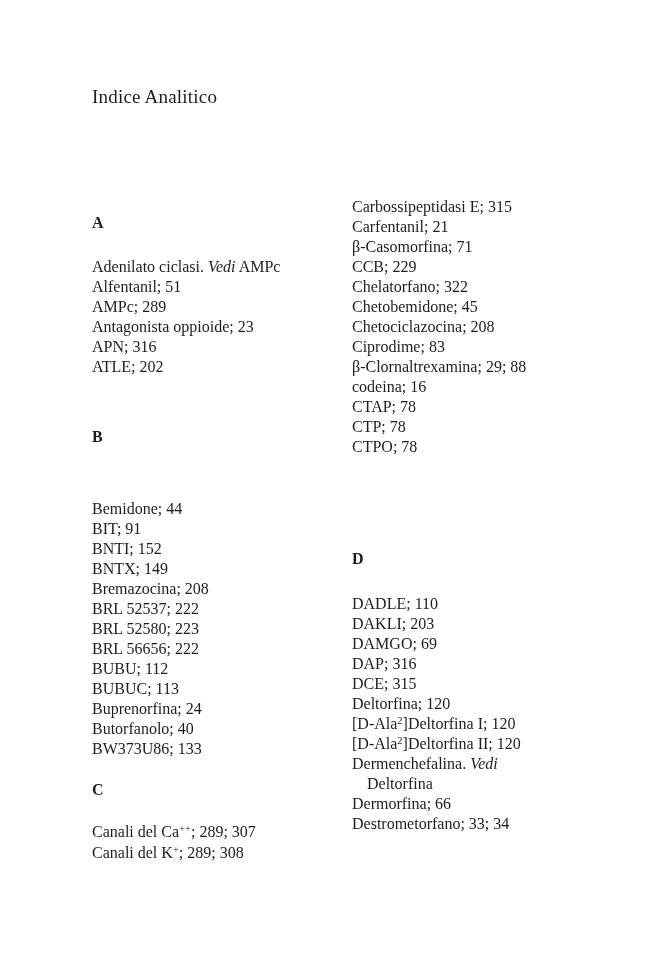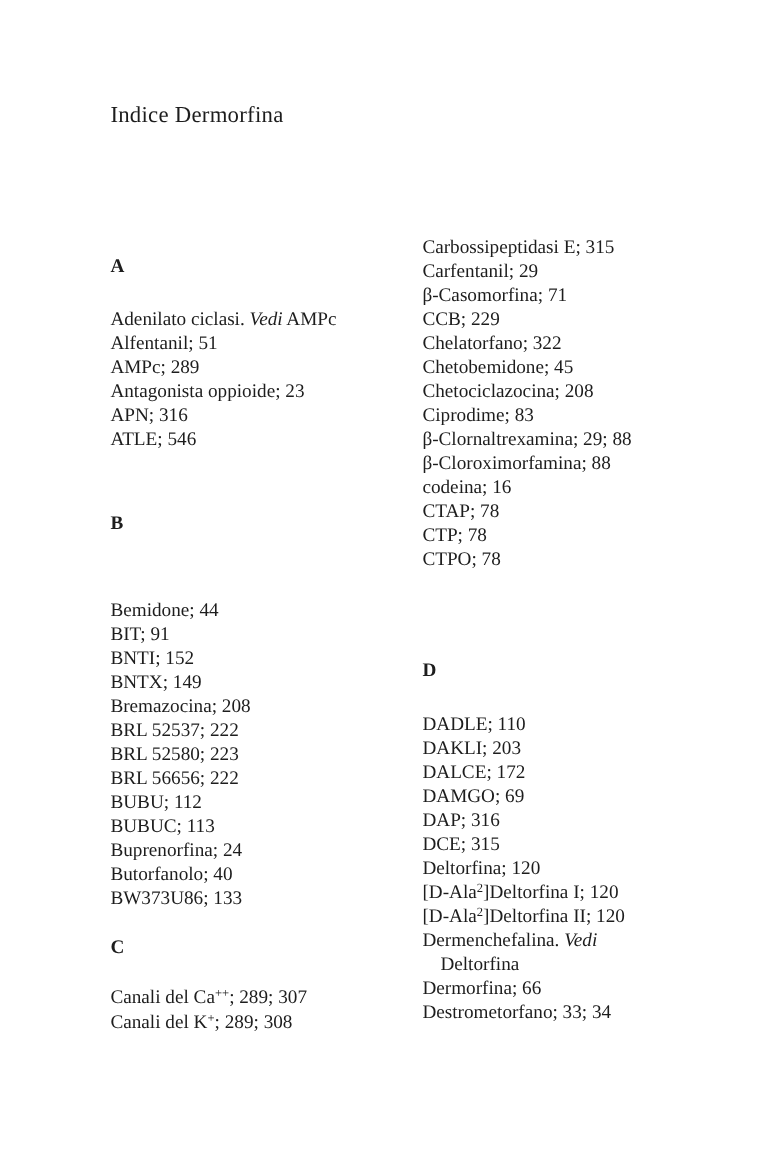"Indice Dermorfina" h1.title { text: Dermorfina -> Analitico }
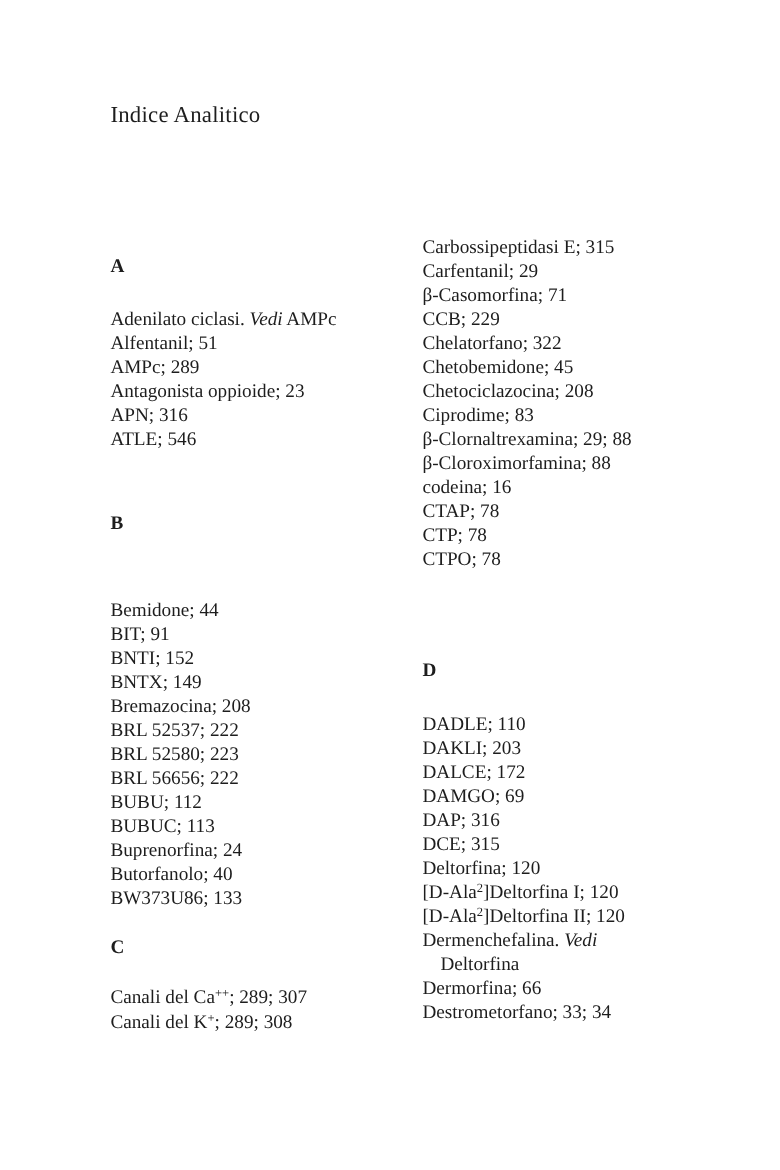"Carfentanil; 29" span { text: 29 -> 21 }
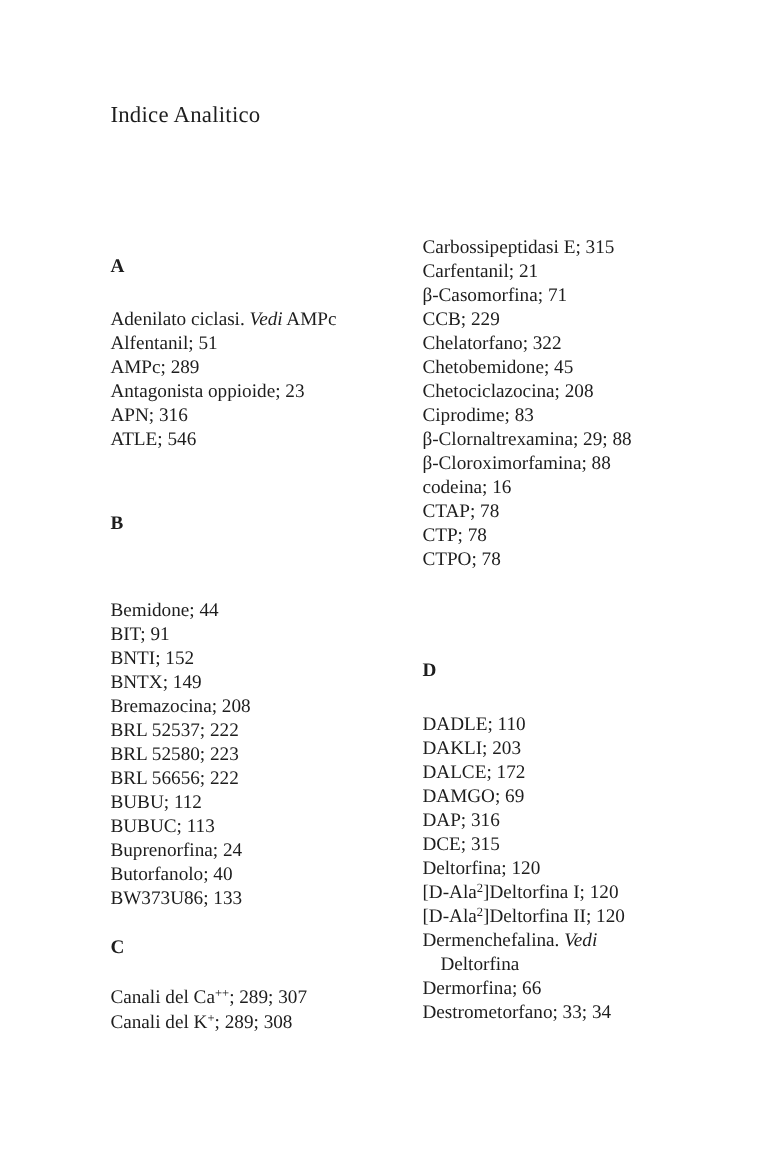"ATLE; 546" span { text: 546 -> 202 }
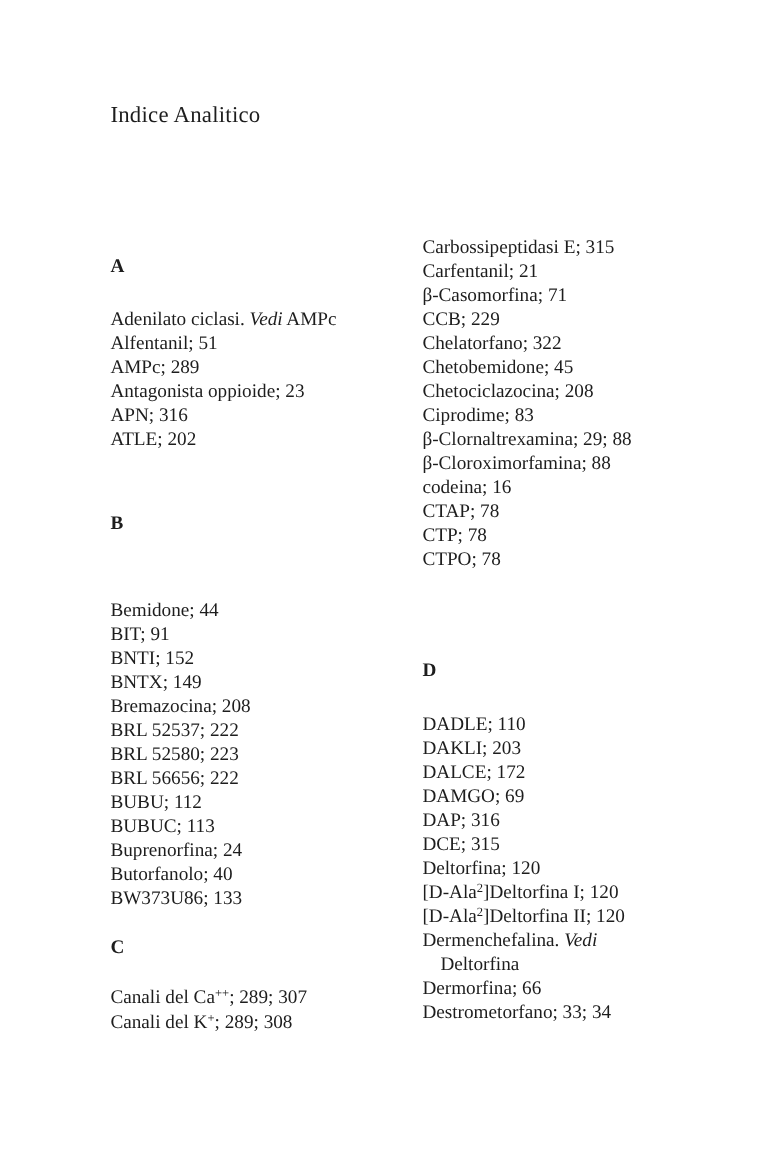"β-Cloroximorfamina; 88" div.entry { html: <div><span>β-Cloroximorfamina; 88</span></div> -> none }
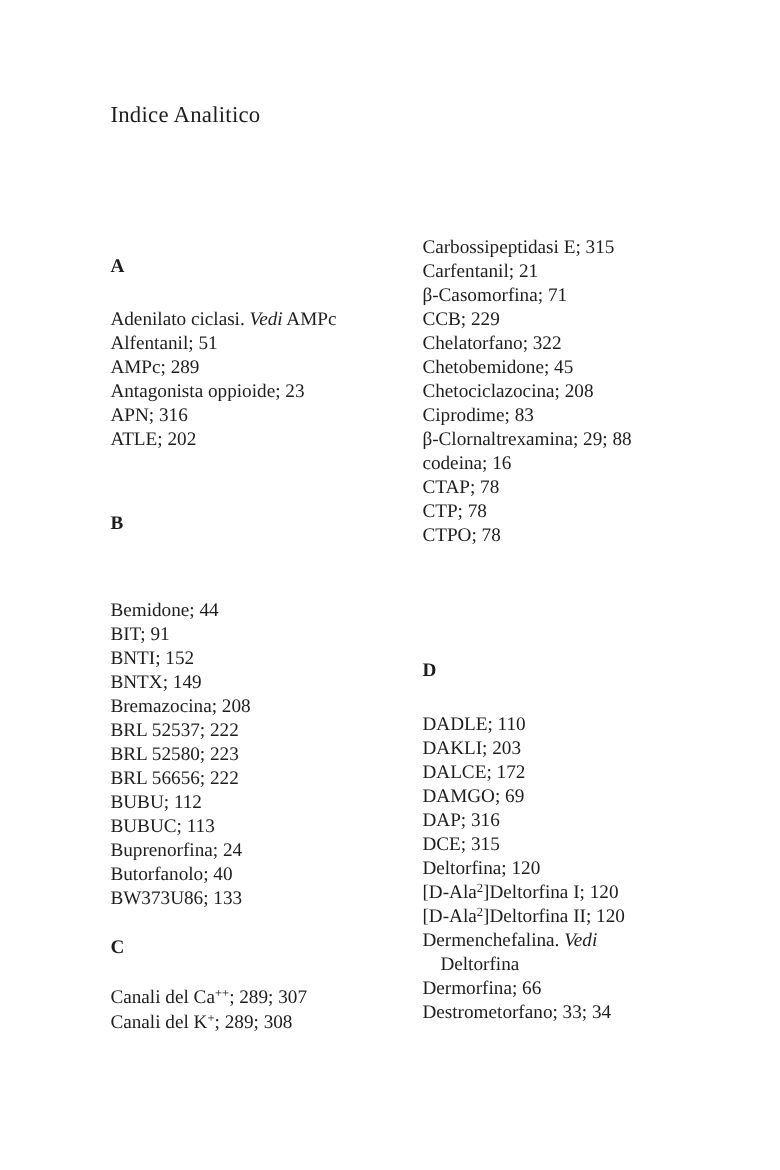"DALCE; 172" div.entry { html: <div><span>DALCE; 172</span></div> -> none }
